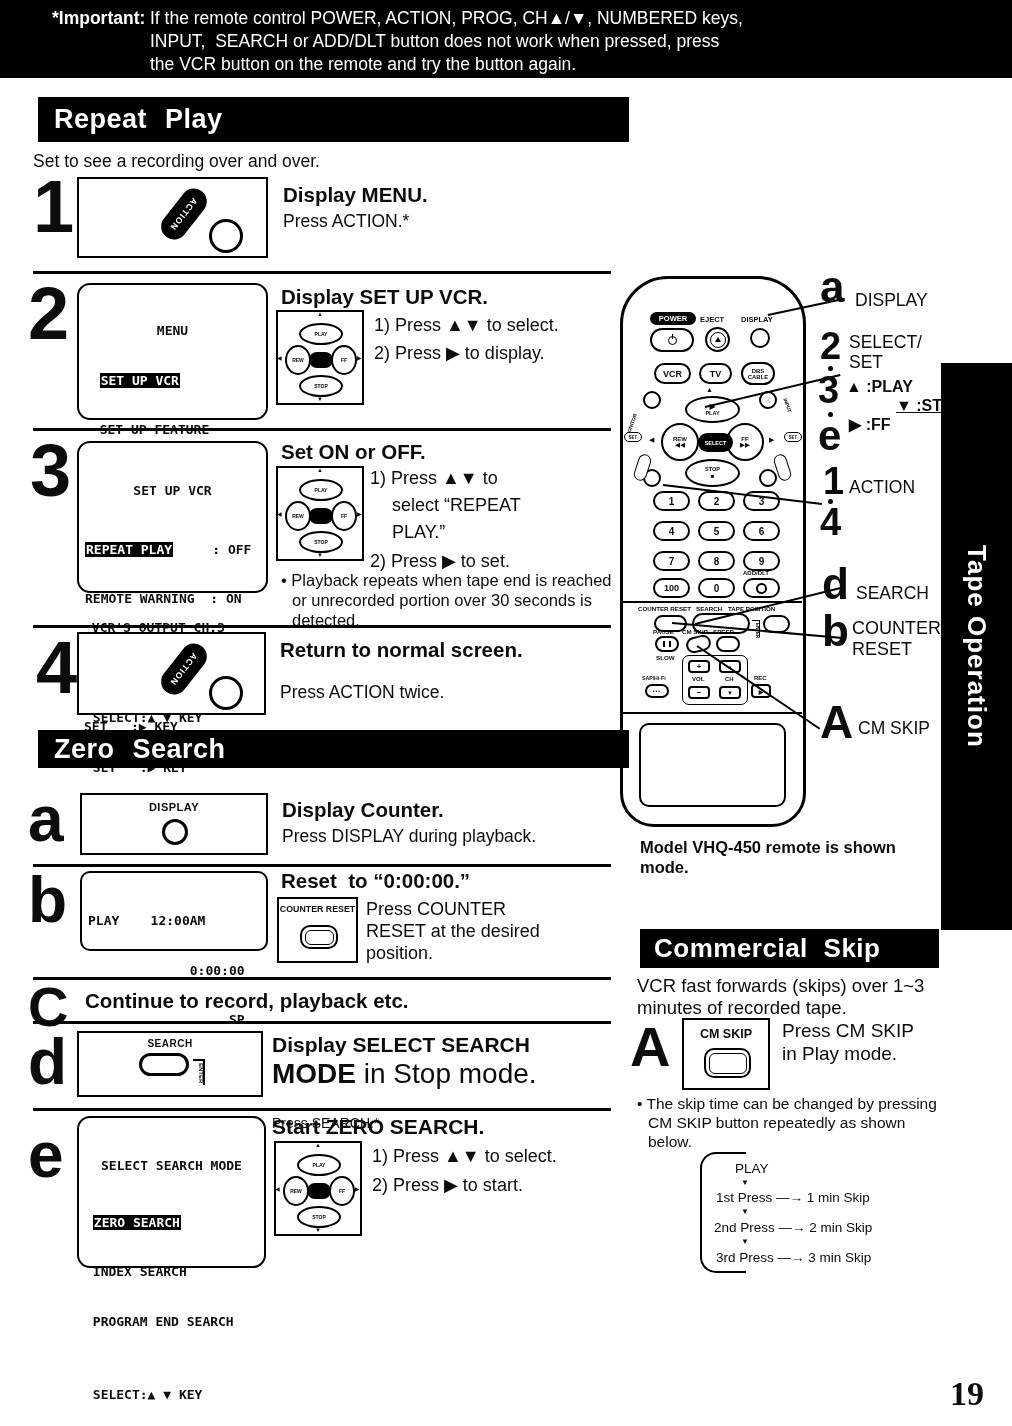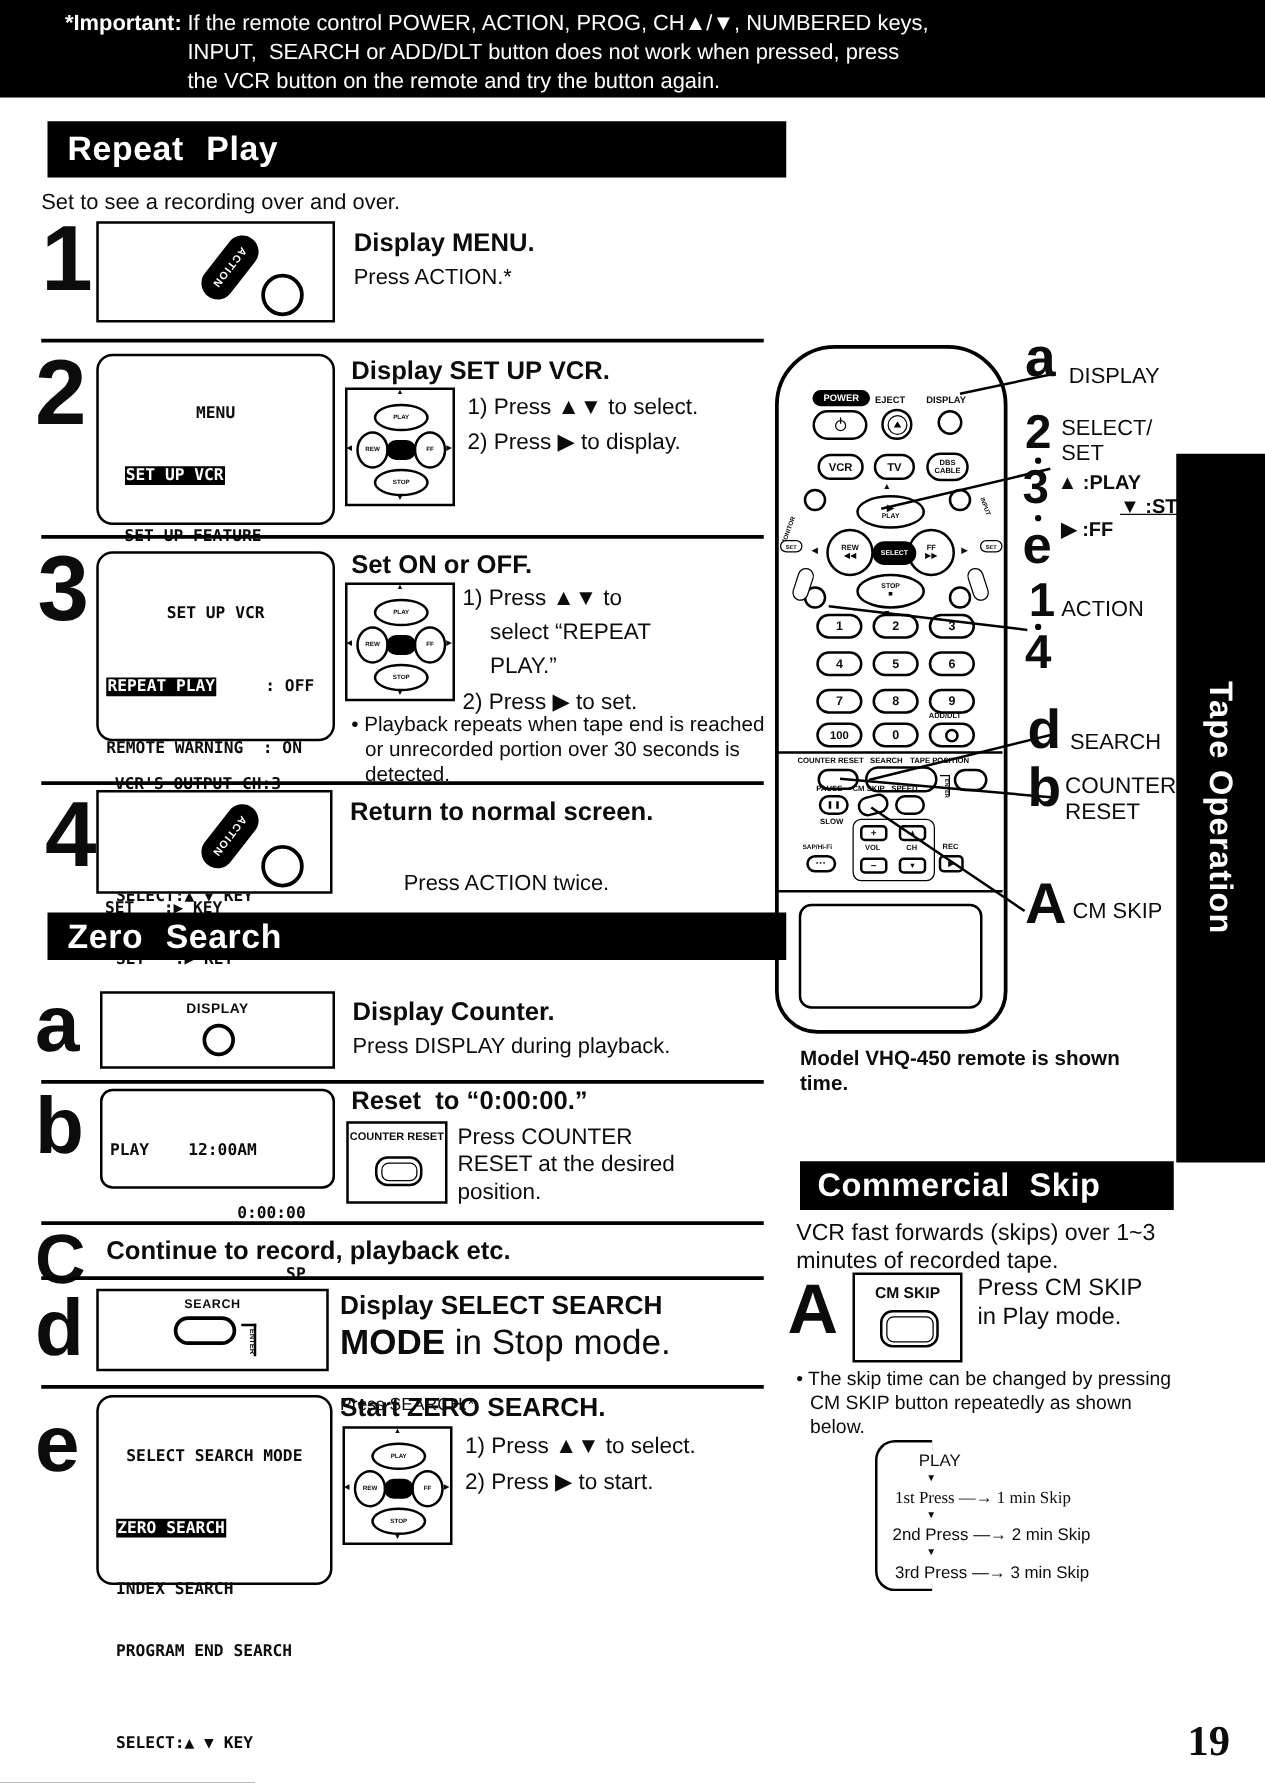"Press ACTION twice." div.a { margin-left: 43px -> none; top: 696px -> 682px }
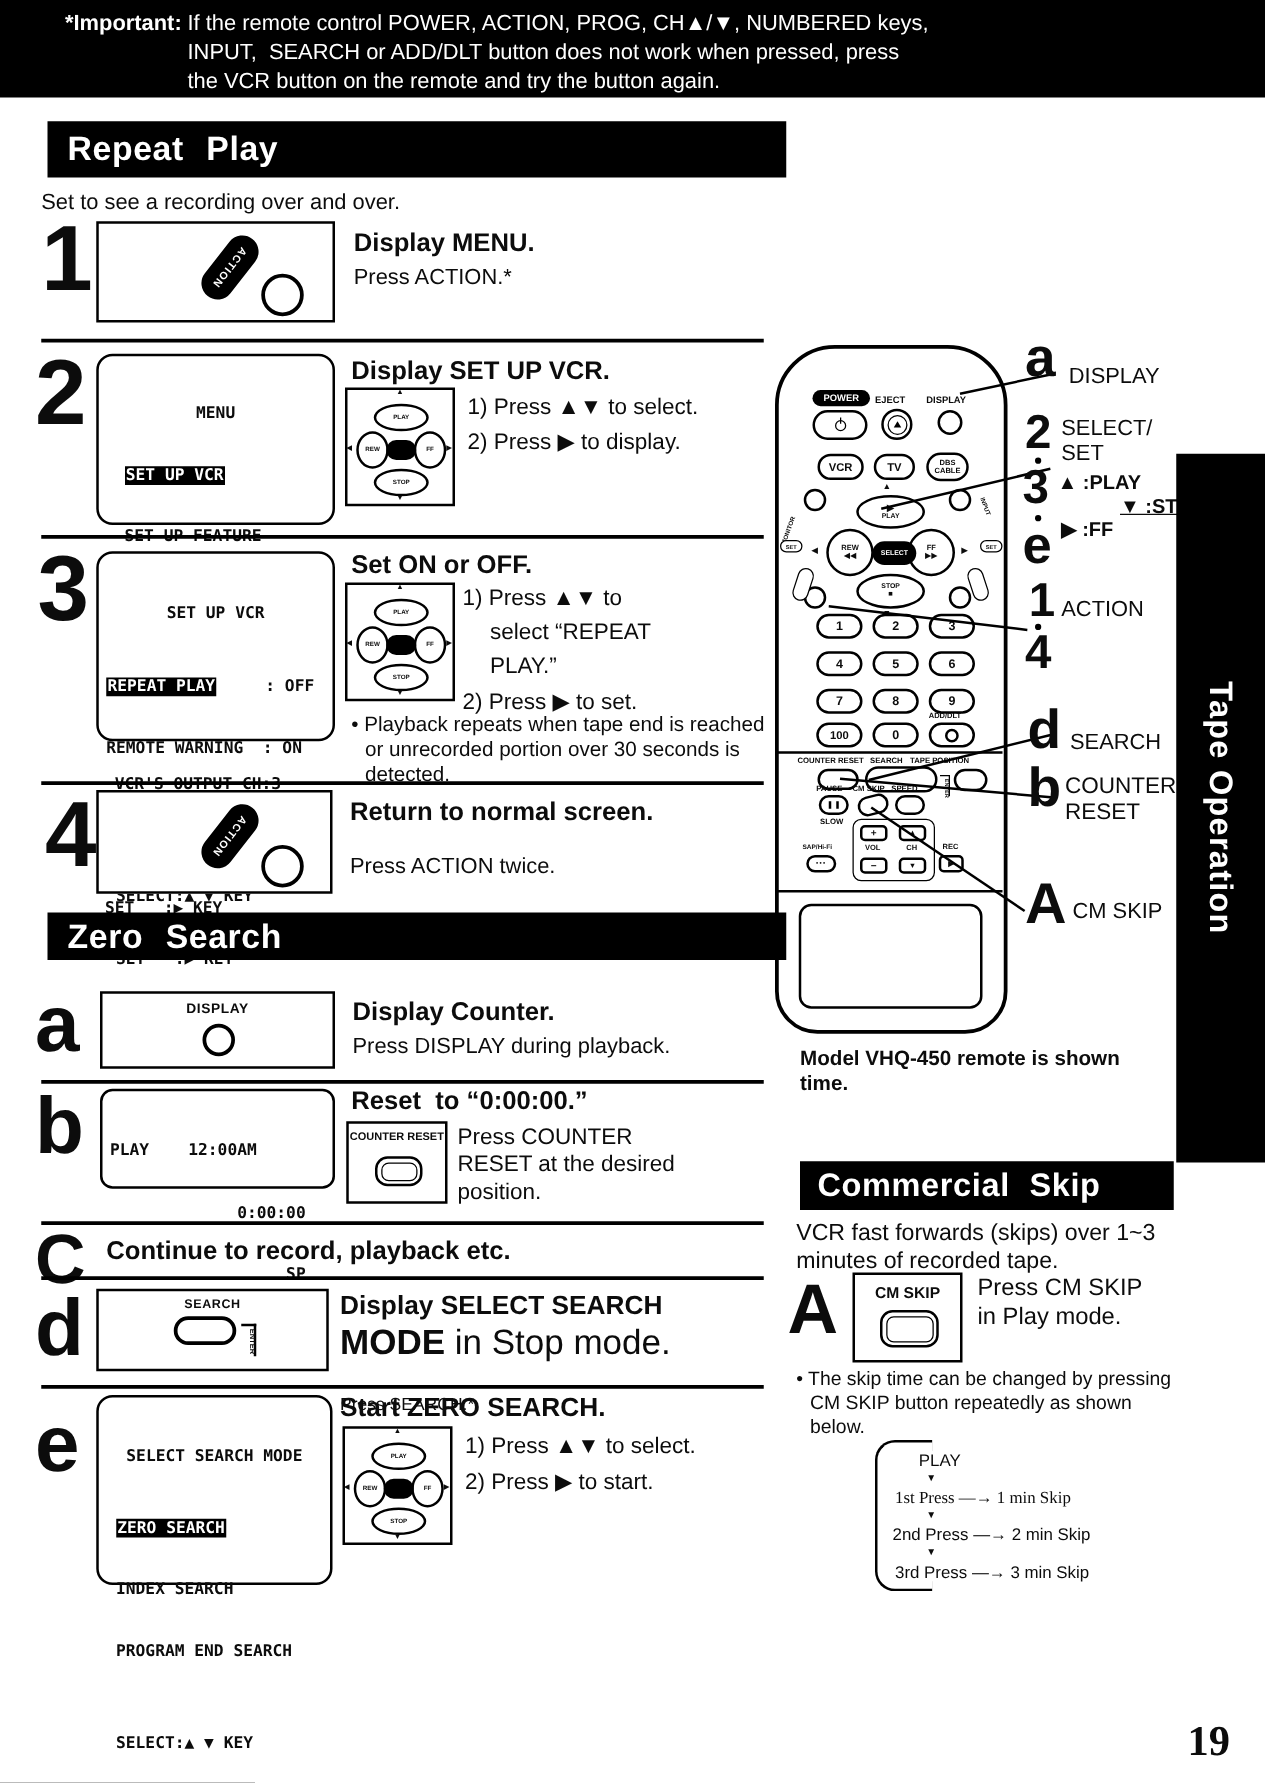"time." div.a { text: time -> mode }
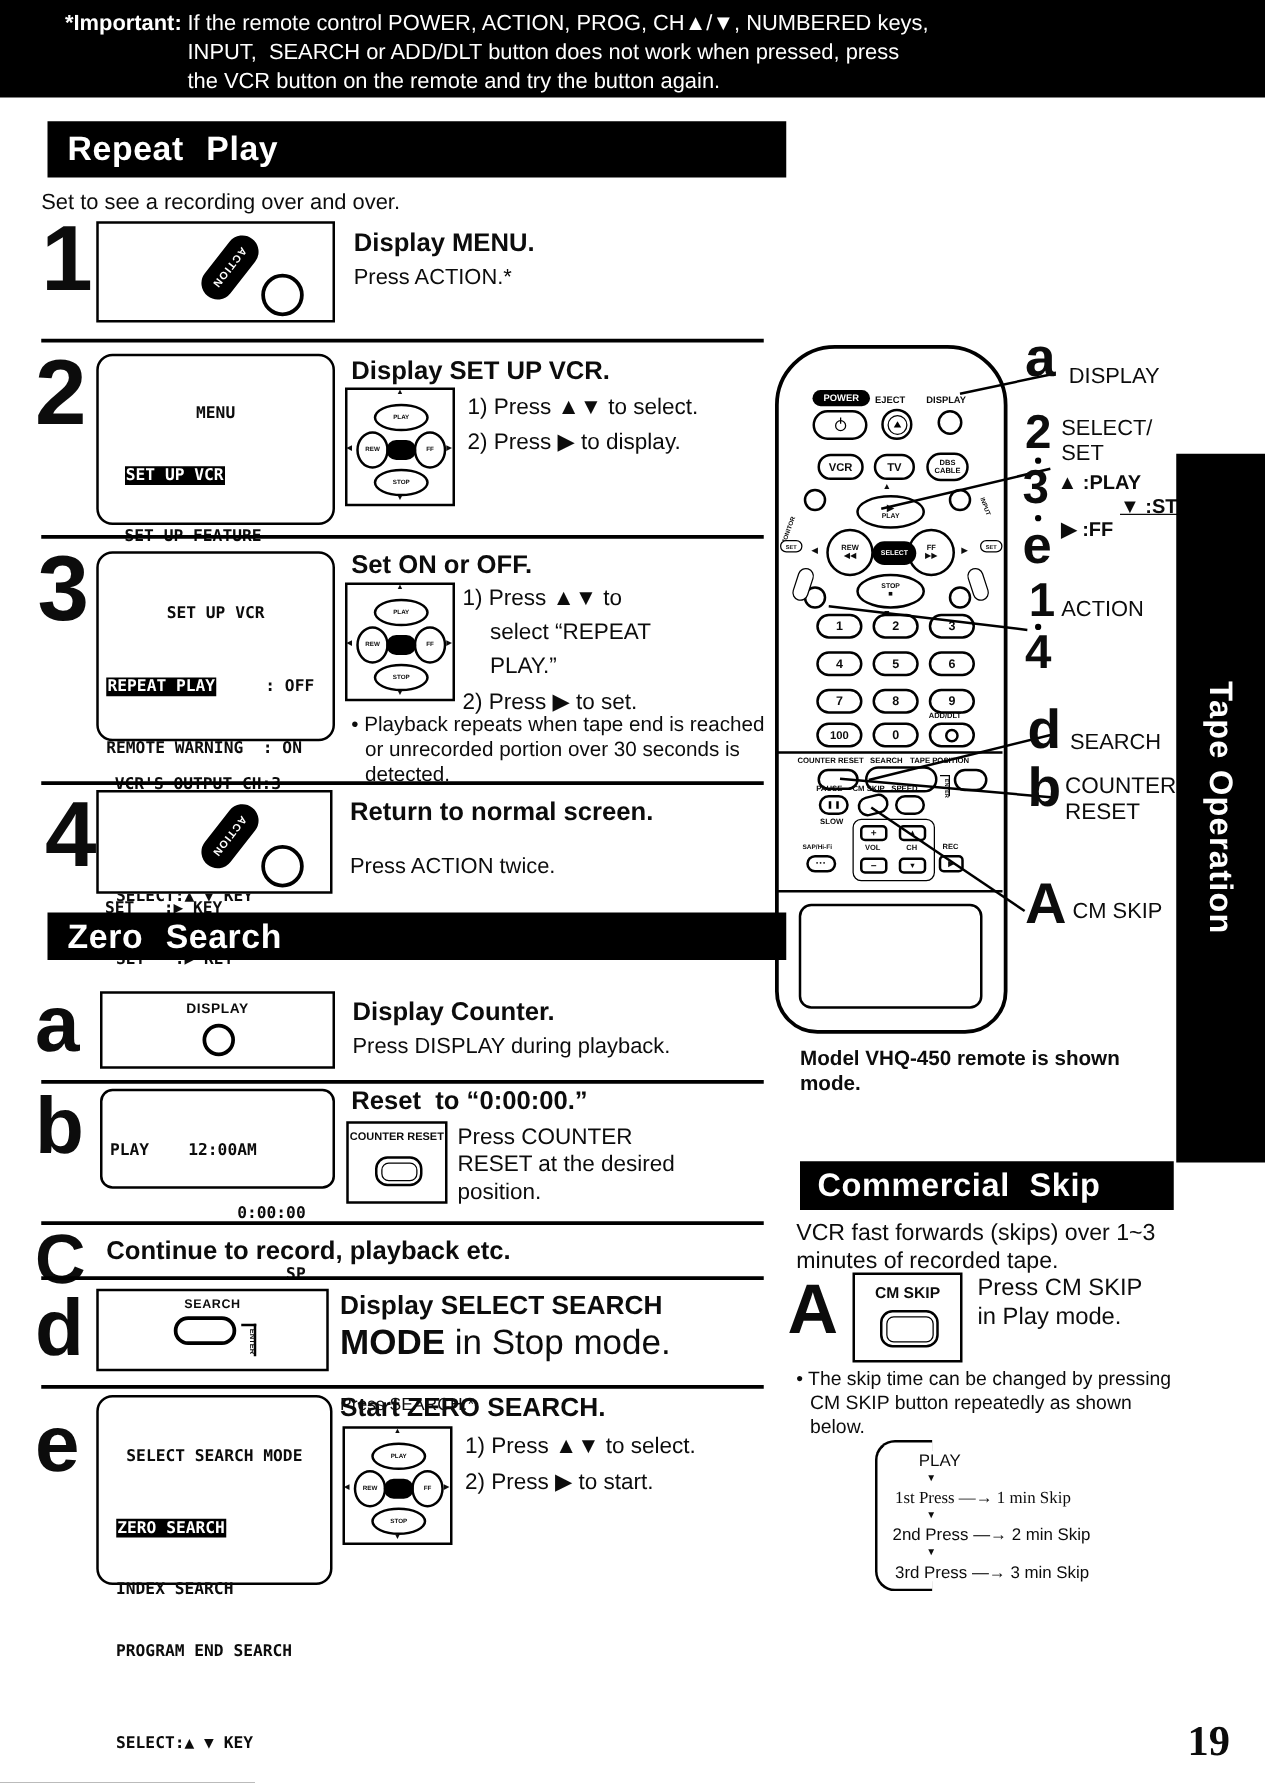"1st Press —→ 1 min" div.a { font-family: Liberation Serif, serif -> none }
